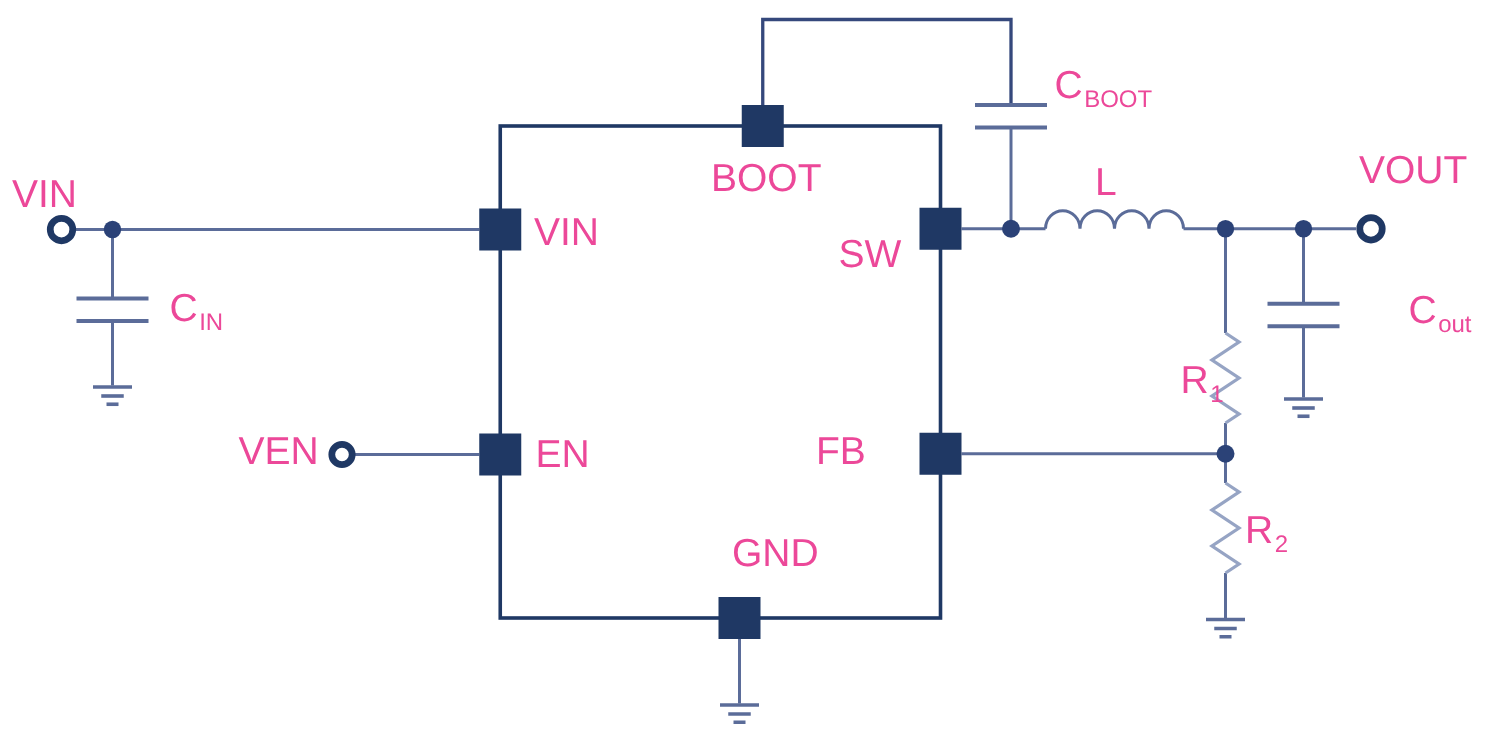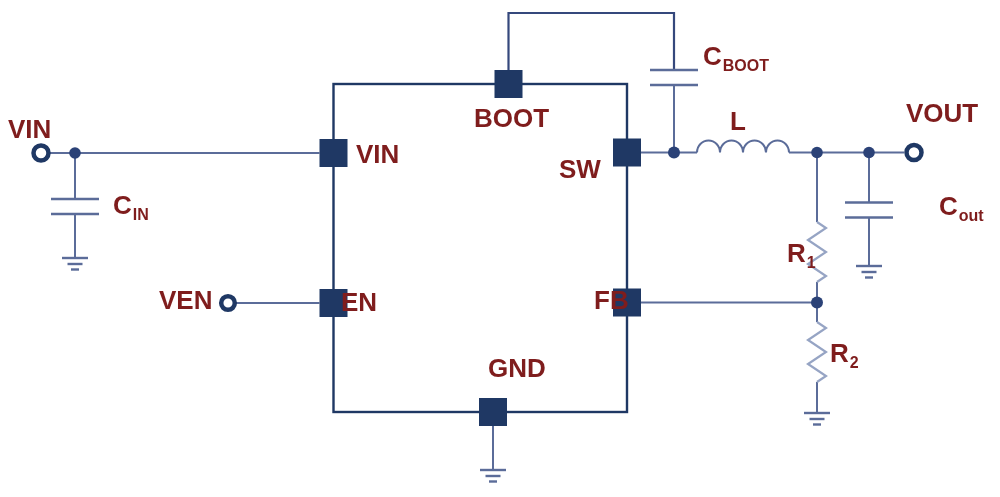"CBOOT" .lbl { color: #7f1d1d -> #ec4899; font-weight: bold -> none }
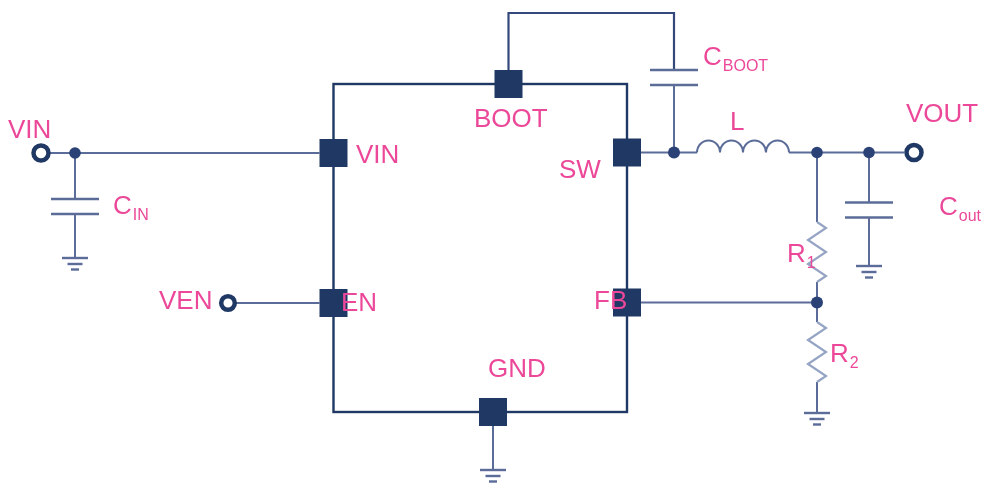"EN" div.lbl { left: 341px -> 357px }
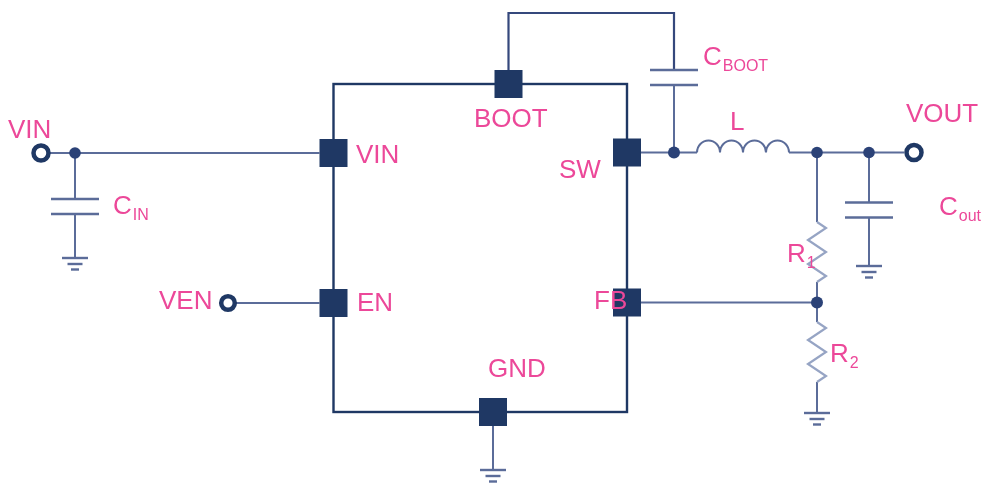"FB" div.lbl { left: 594px -> 544px }
